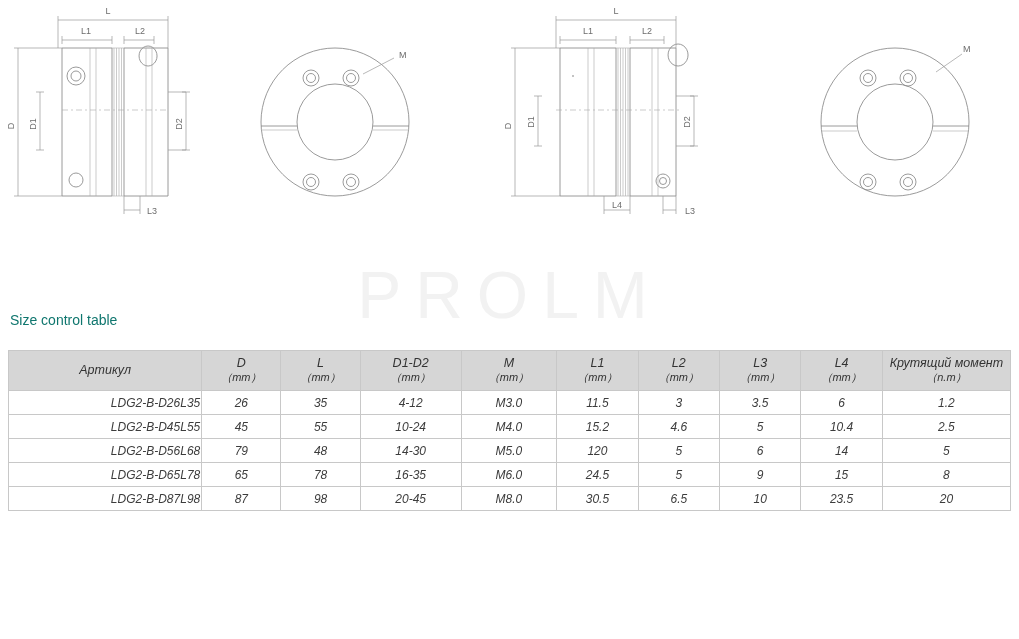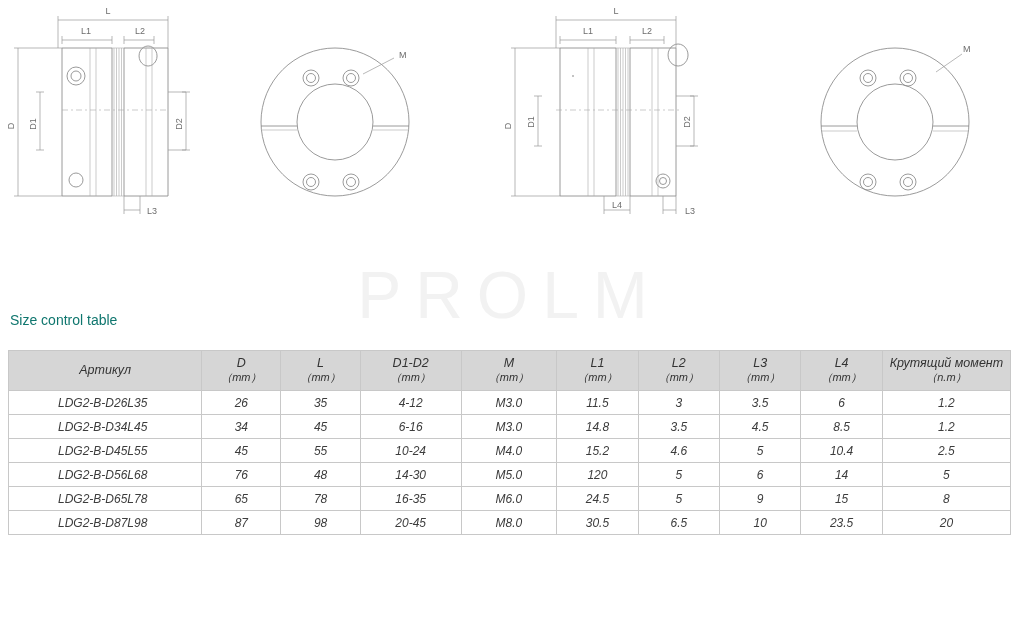"LDG2-B-D26L35" tbody td.first { padding-left: 49px -> 34px; text-align: left -> right }
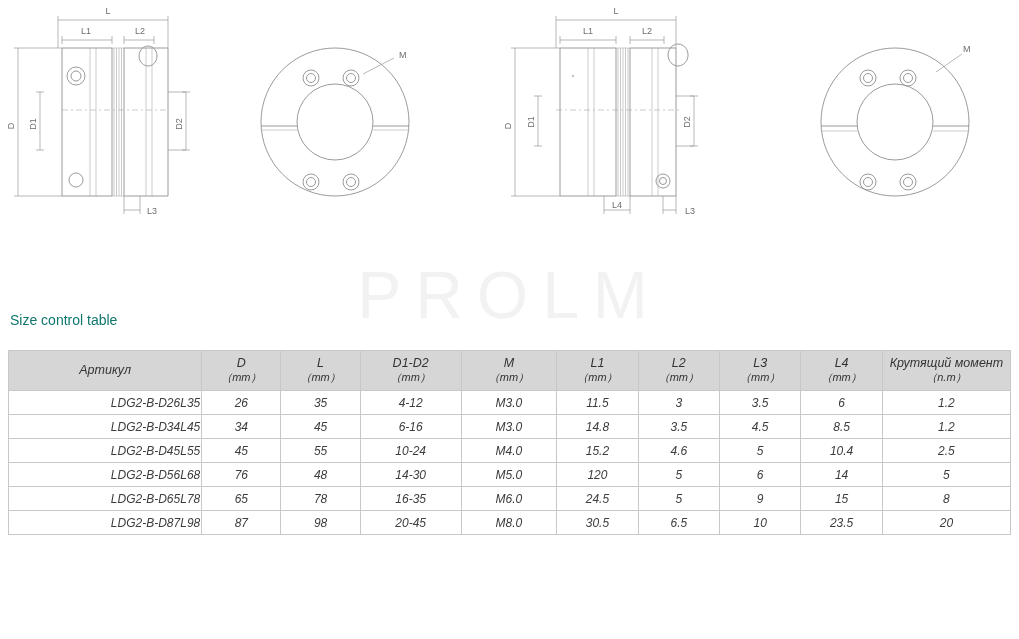"LDG2-B-D34L45" tr { html: <tr> <td>LDG2-B-D34L45</td> <td>34</td> <td>45</td> <td>6-16</td> <td>M3.0</td> <td>14.8</td> <td>3.5</td> <td>4.5</td> <td>8.5</td> <td>1.2</td> </tr> -> none }
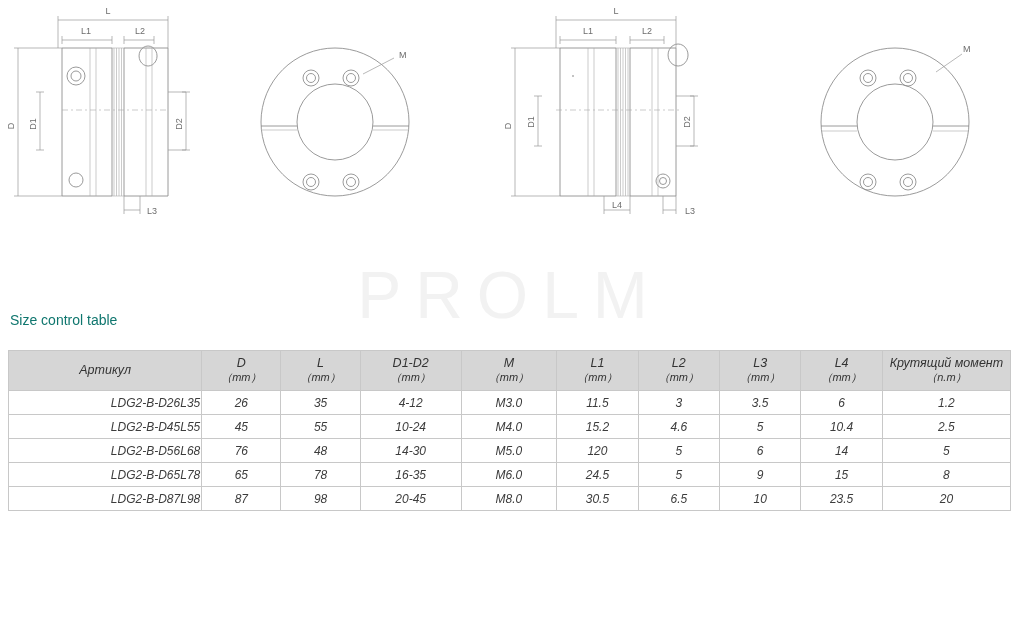"76" td { text: 76 -> 79 }
